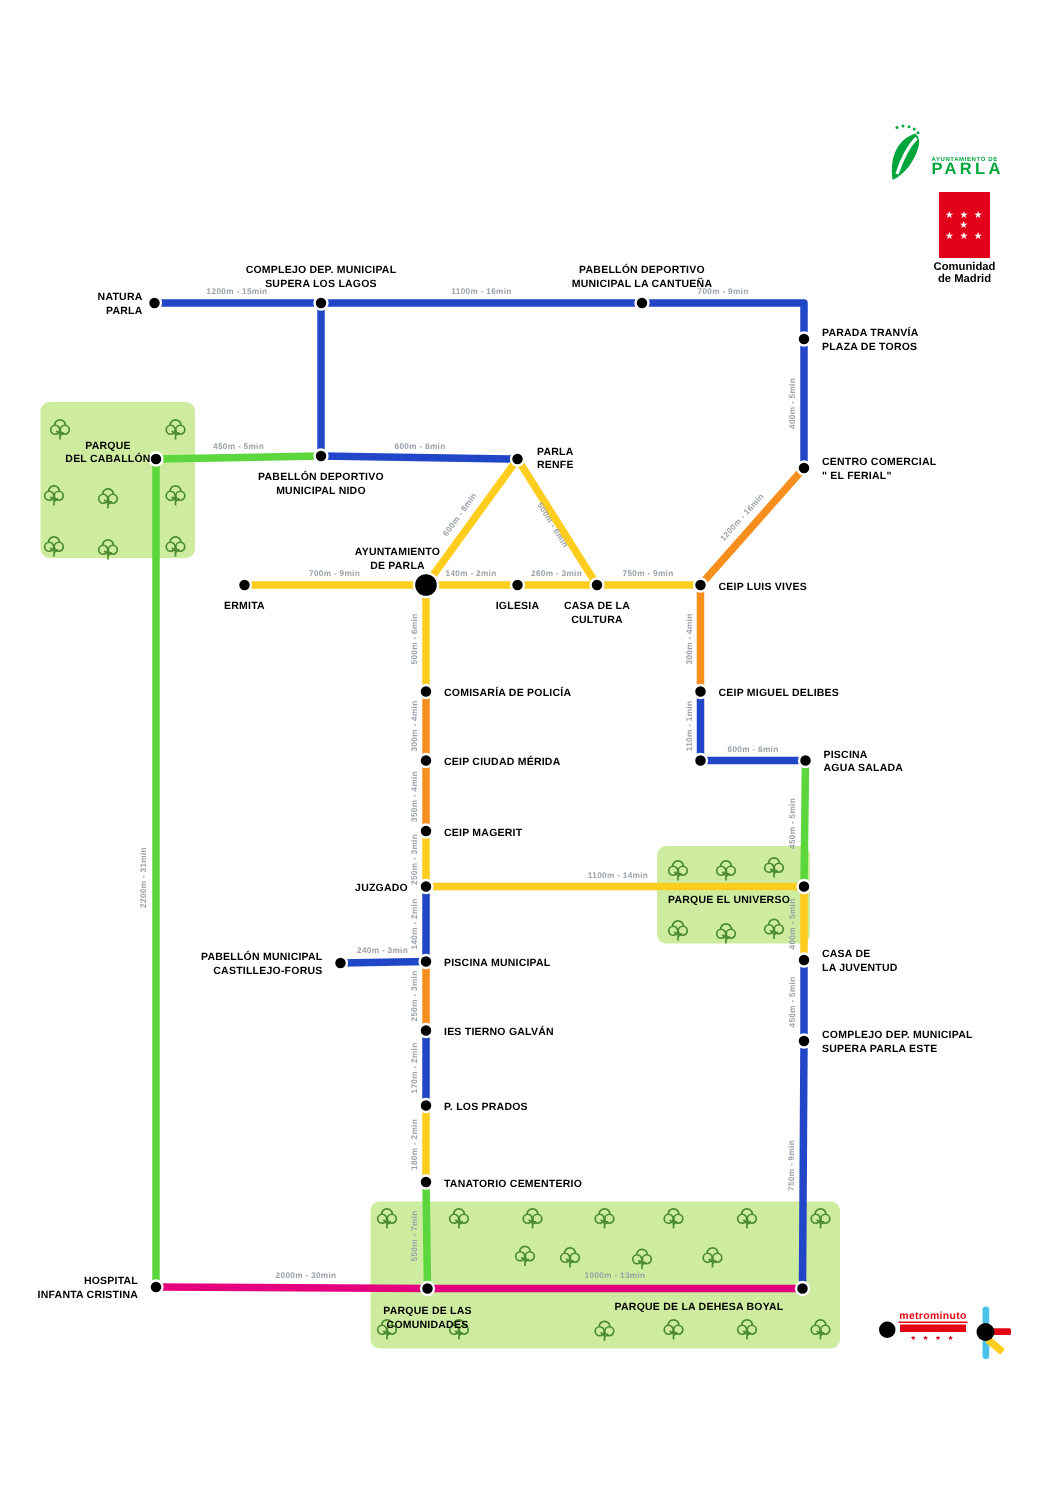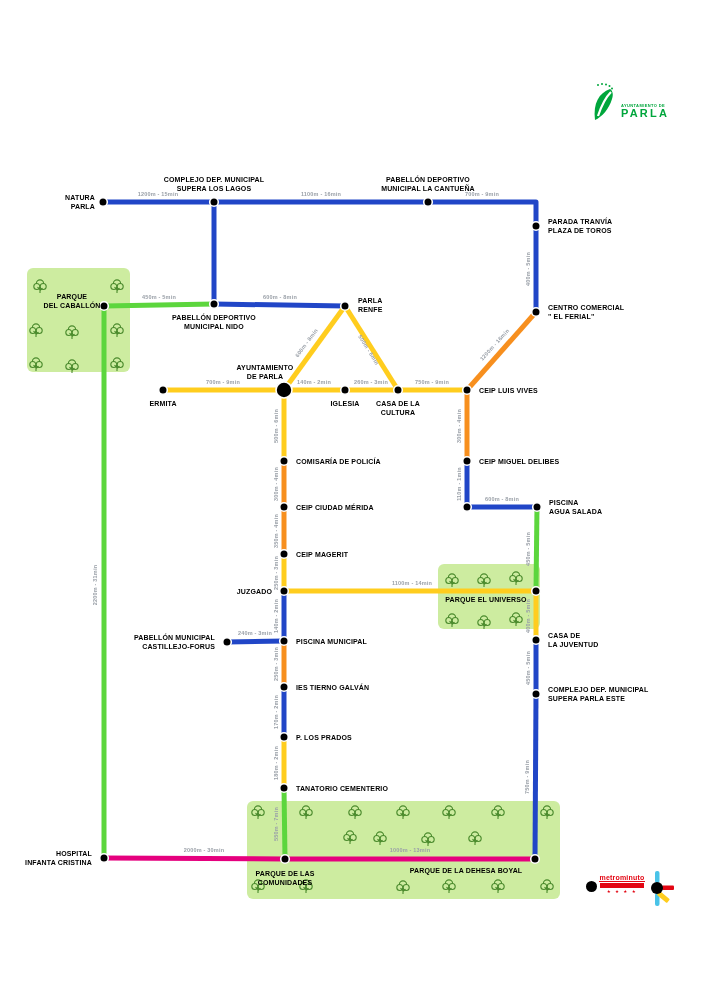"Comunidad" div.logo-madrid { html: none -> <div> <div> <div>★ ★ ★ ★</div> <div>★ ★ ★</div> </div> <div> <div>Comunidad</div> <div>de Madrid</div> </div> </div> }
